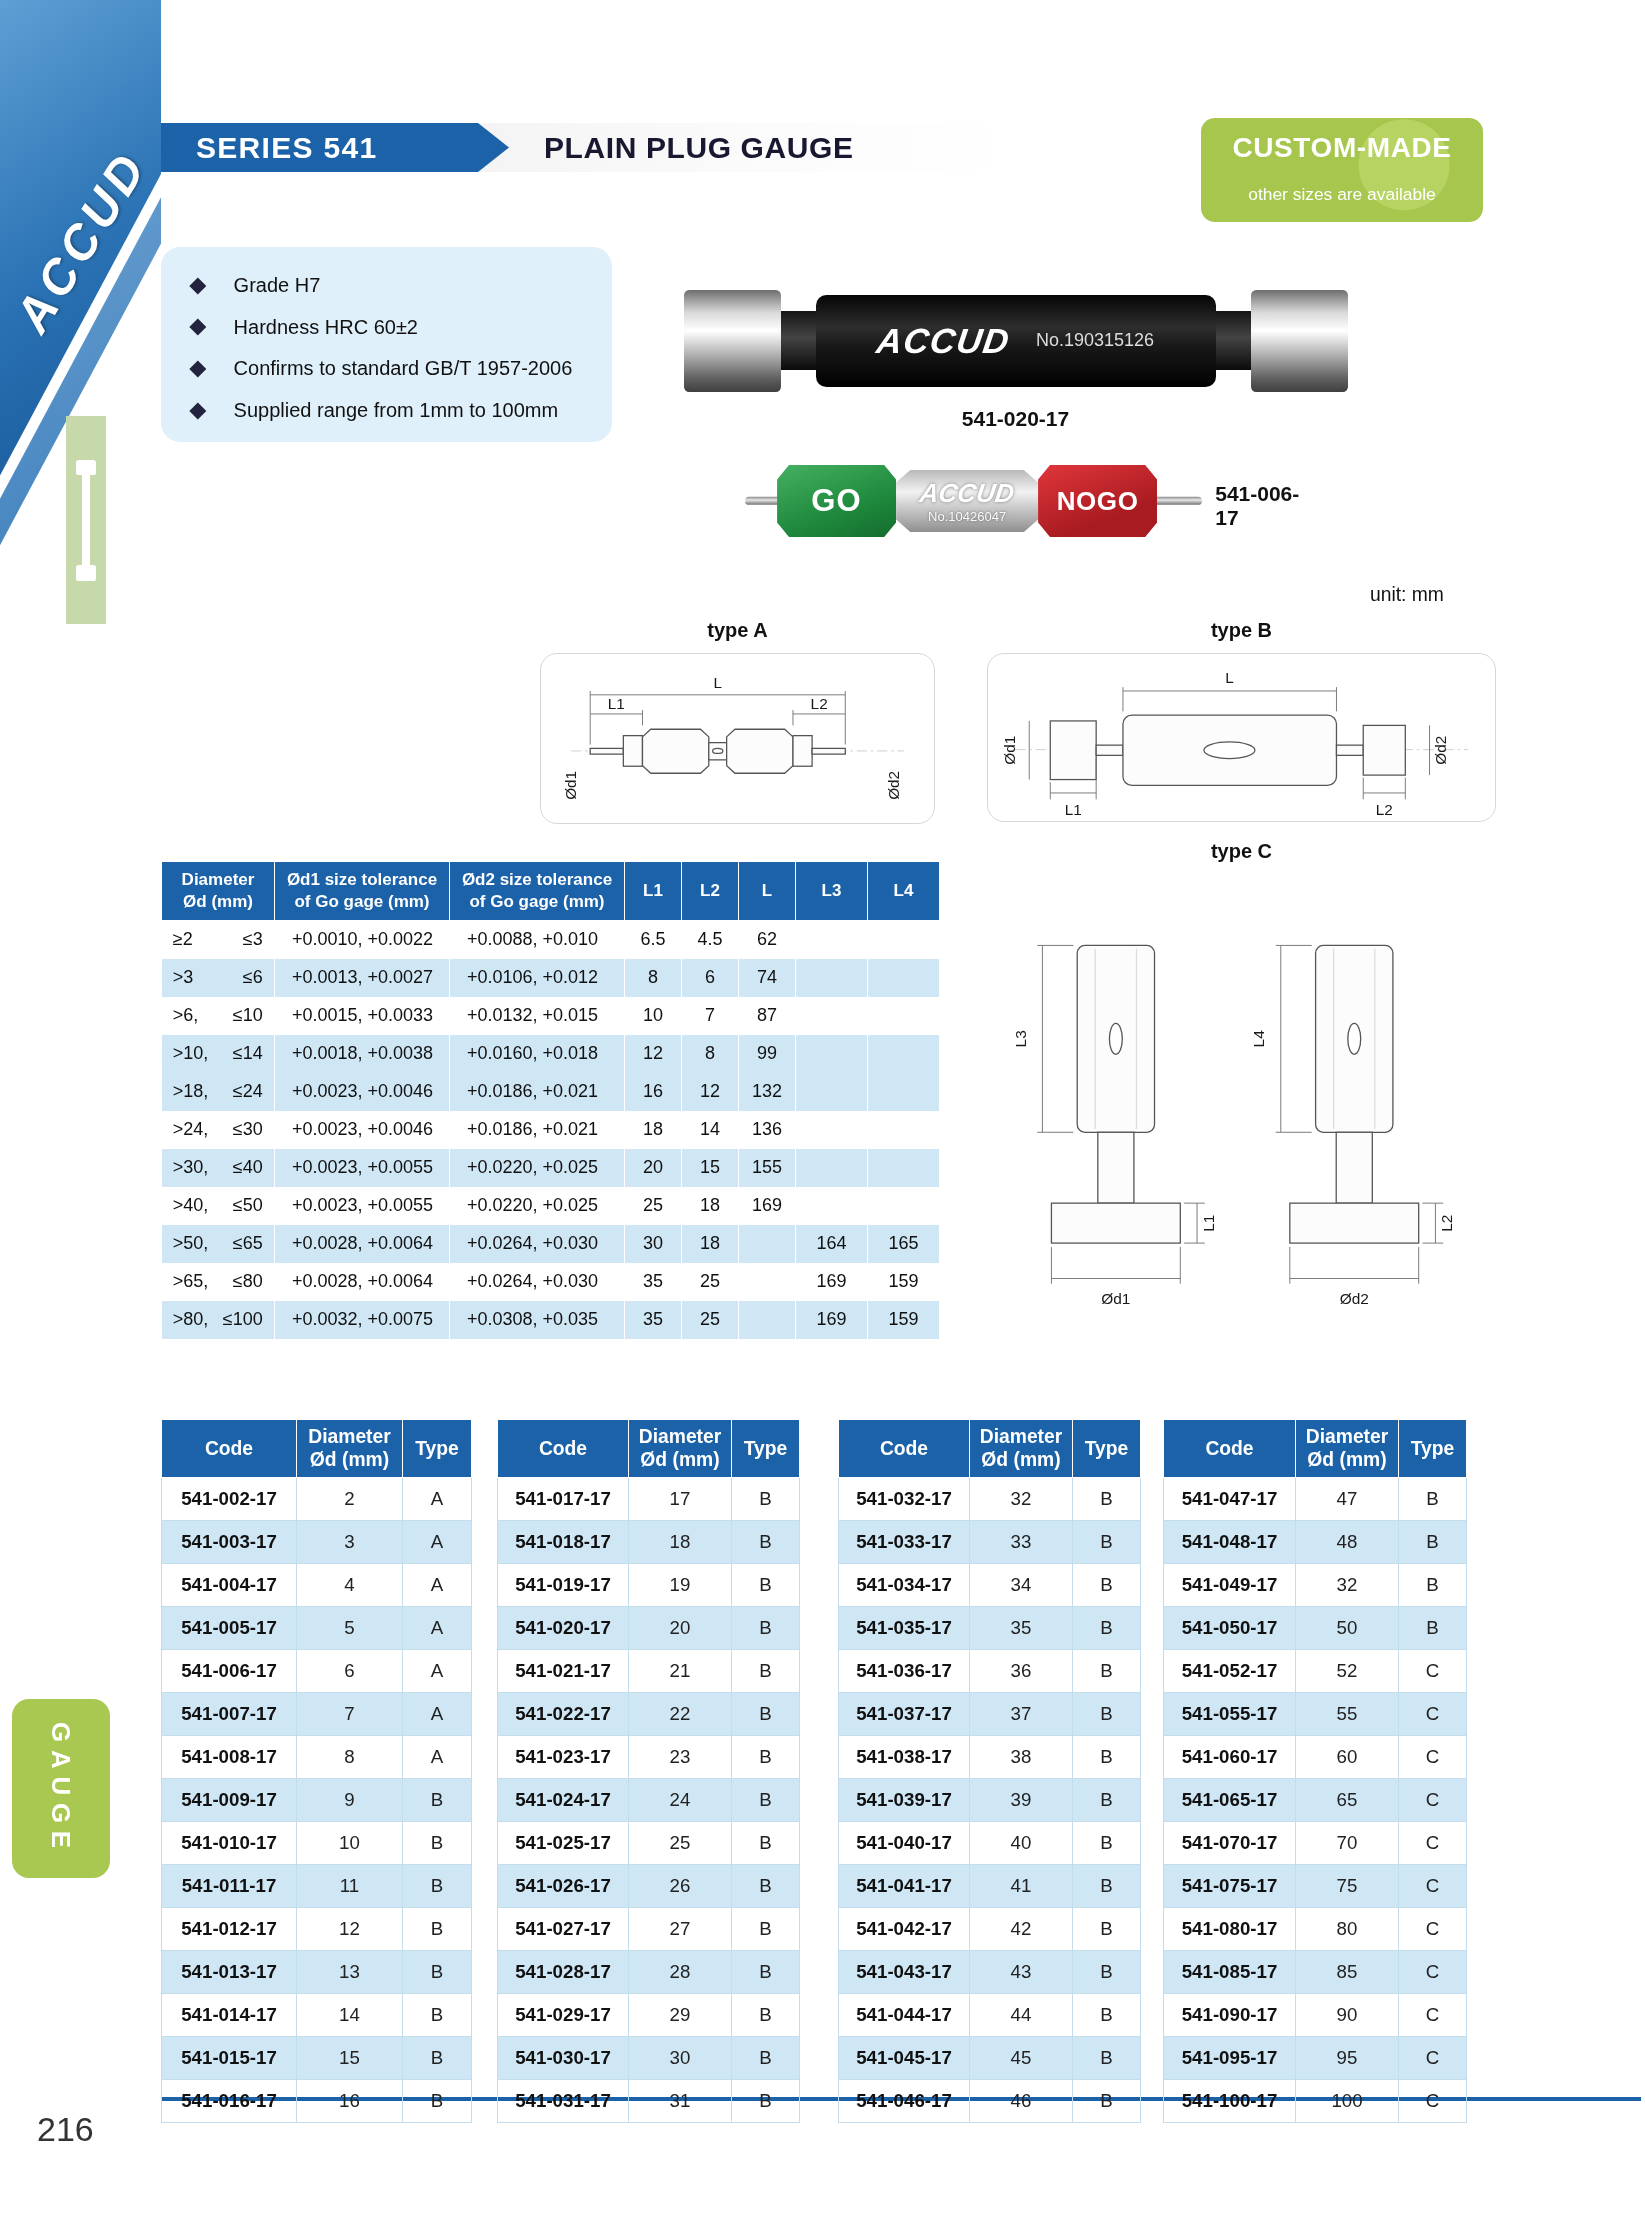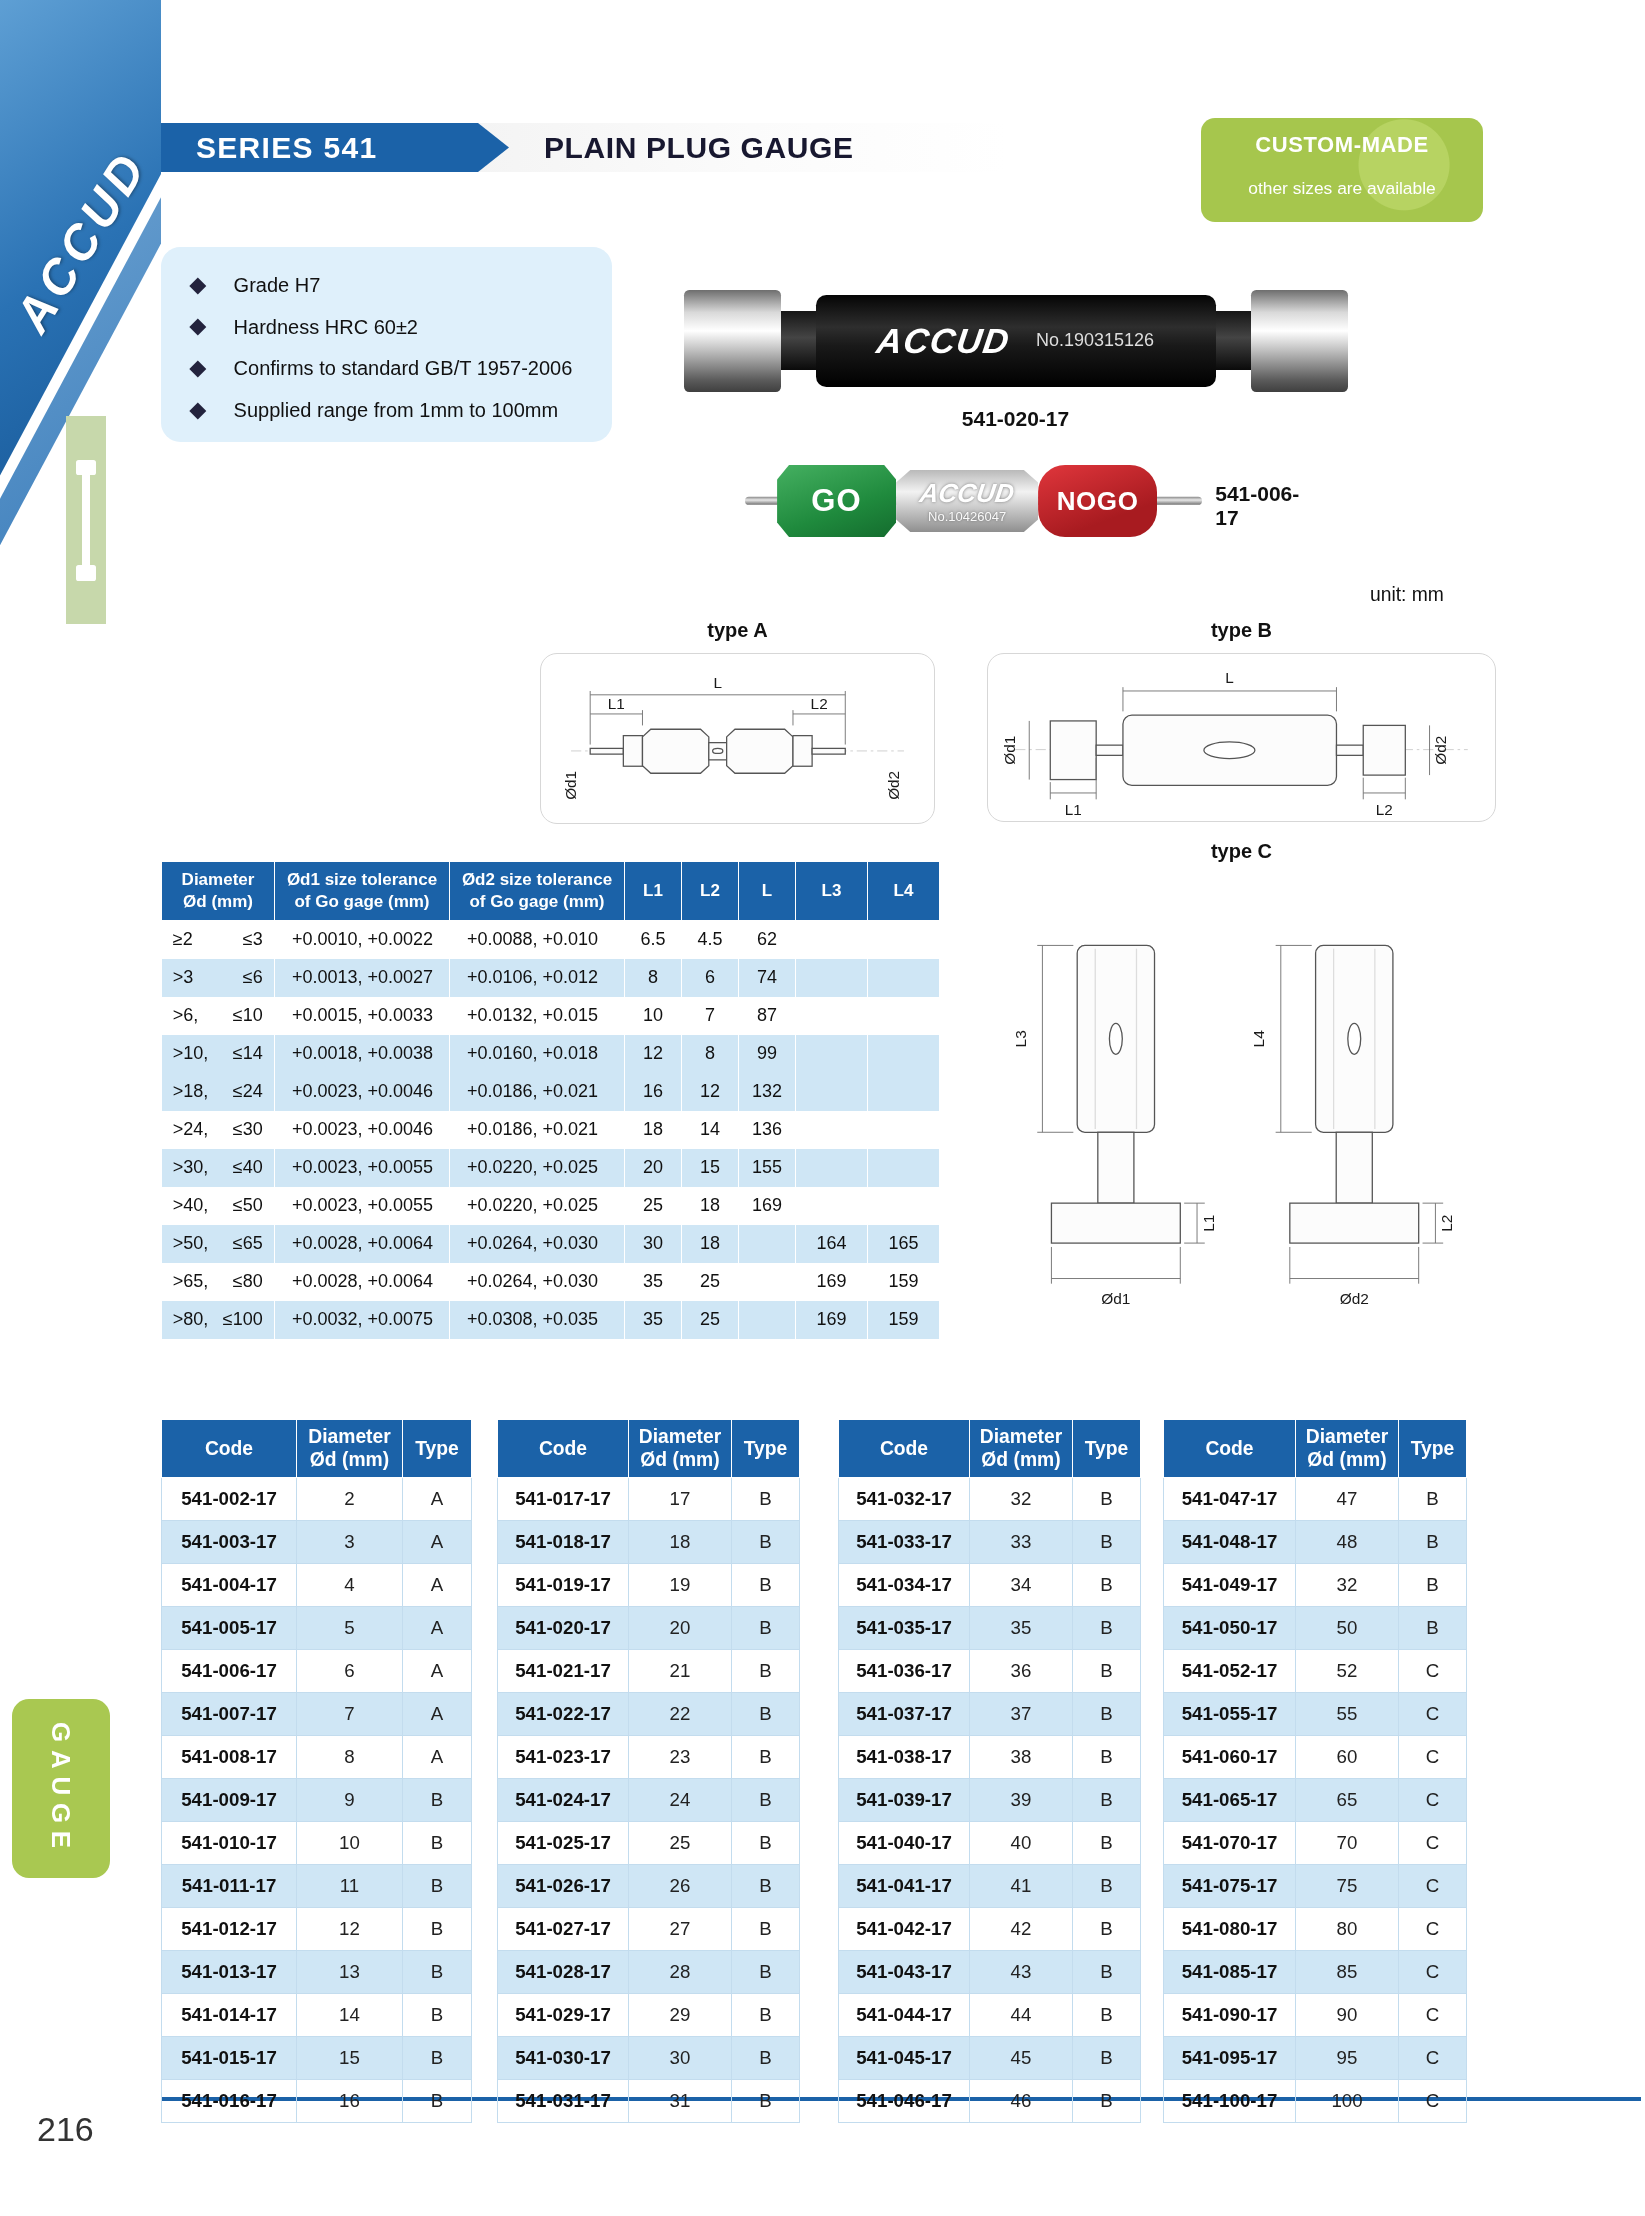"CUSTOM-MADE" .badge-title { font-size: 22px -> 28px }
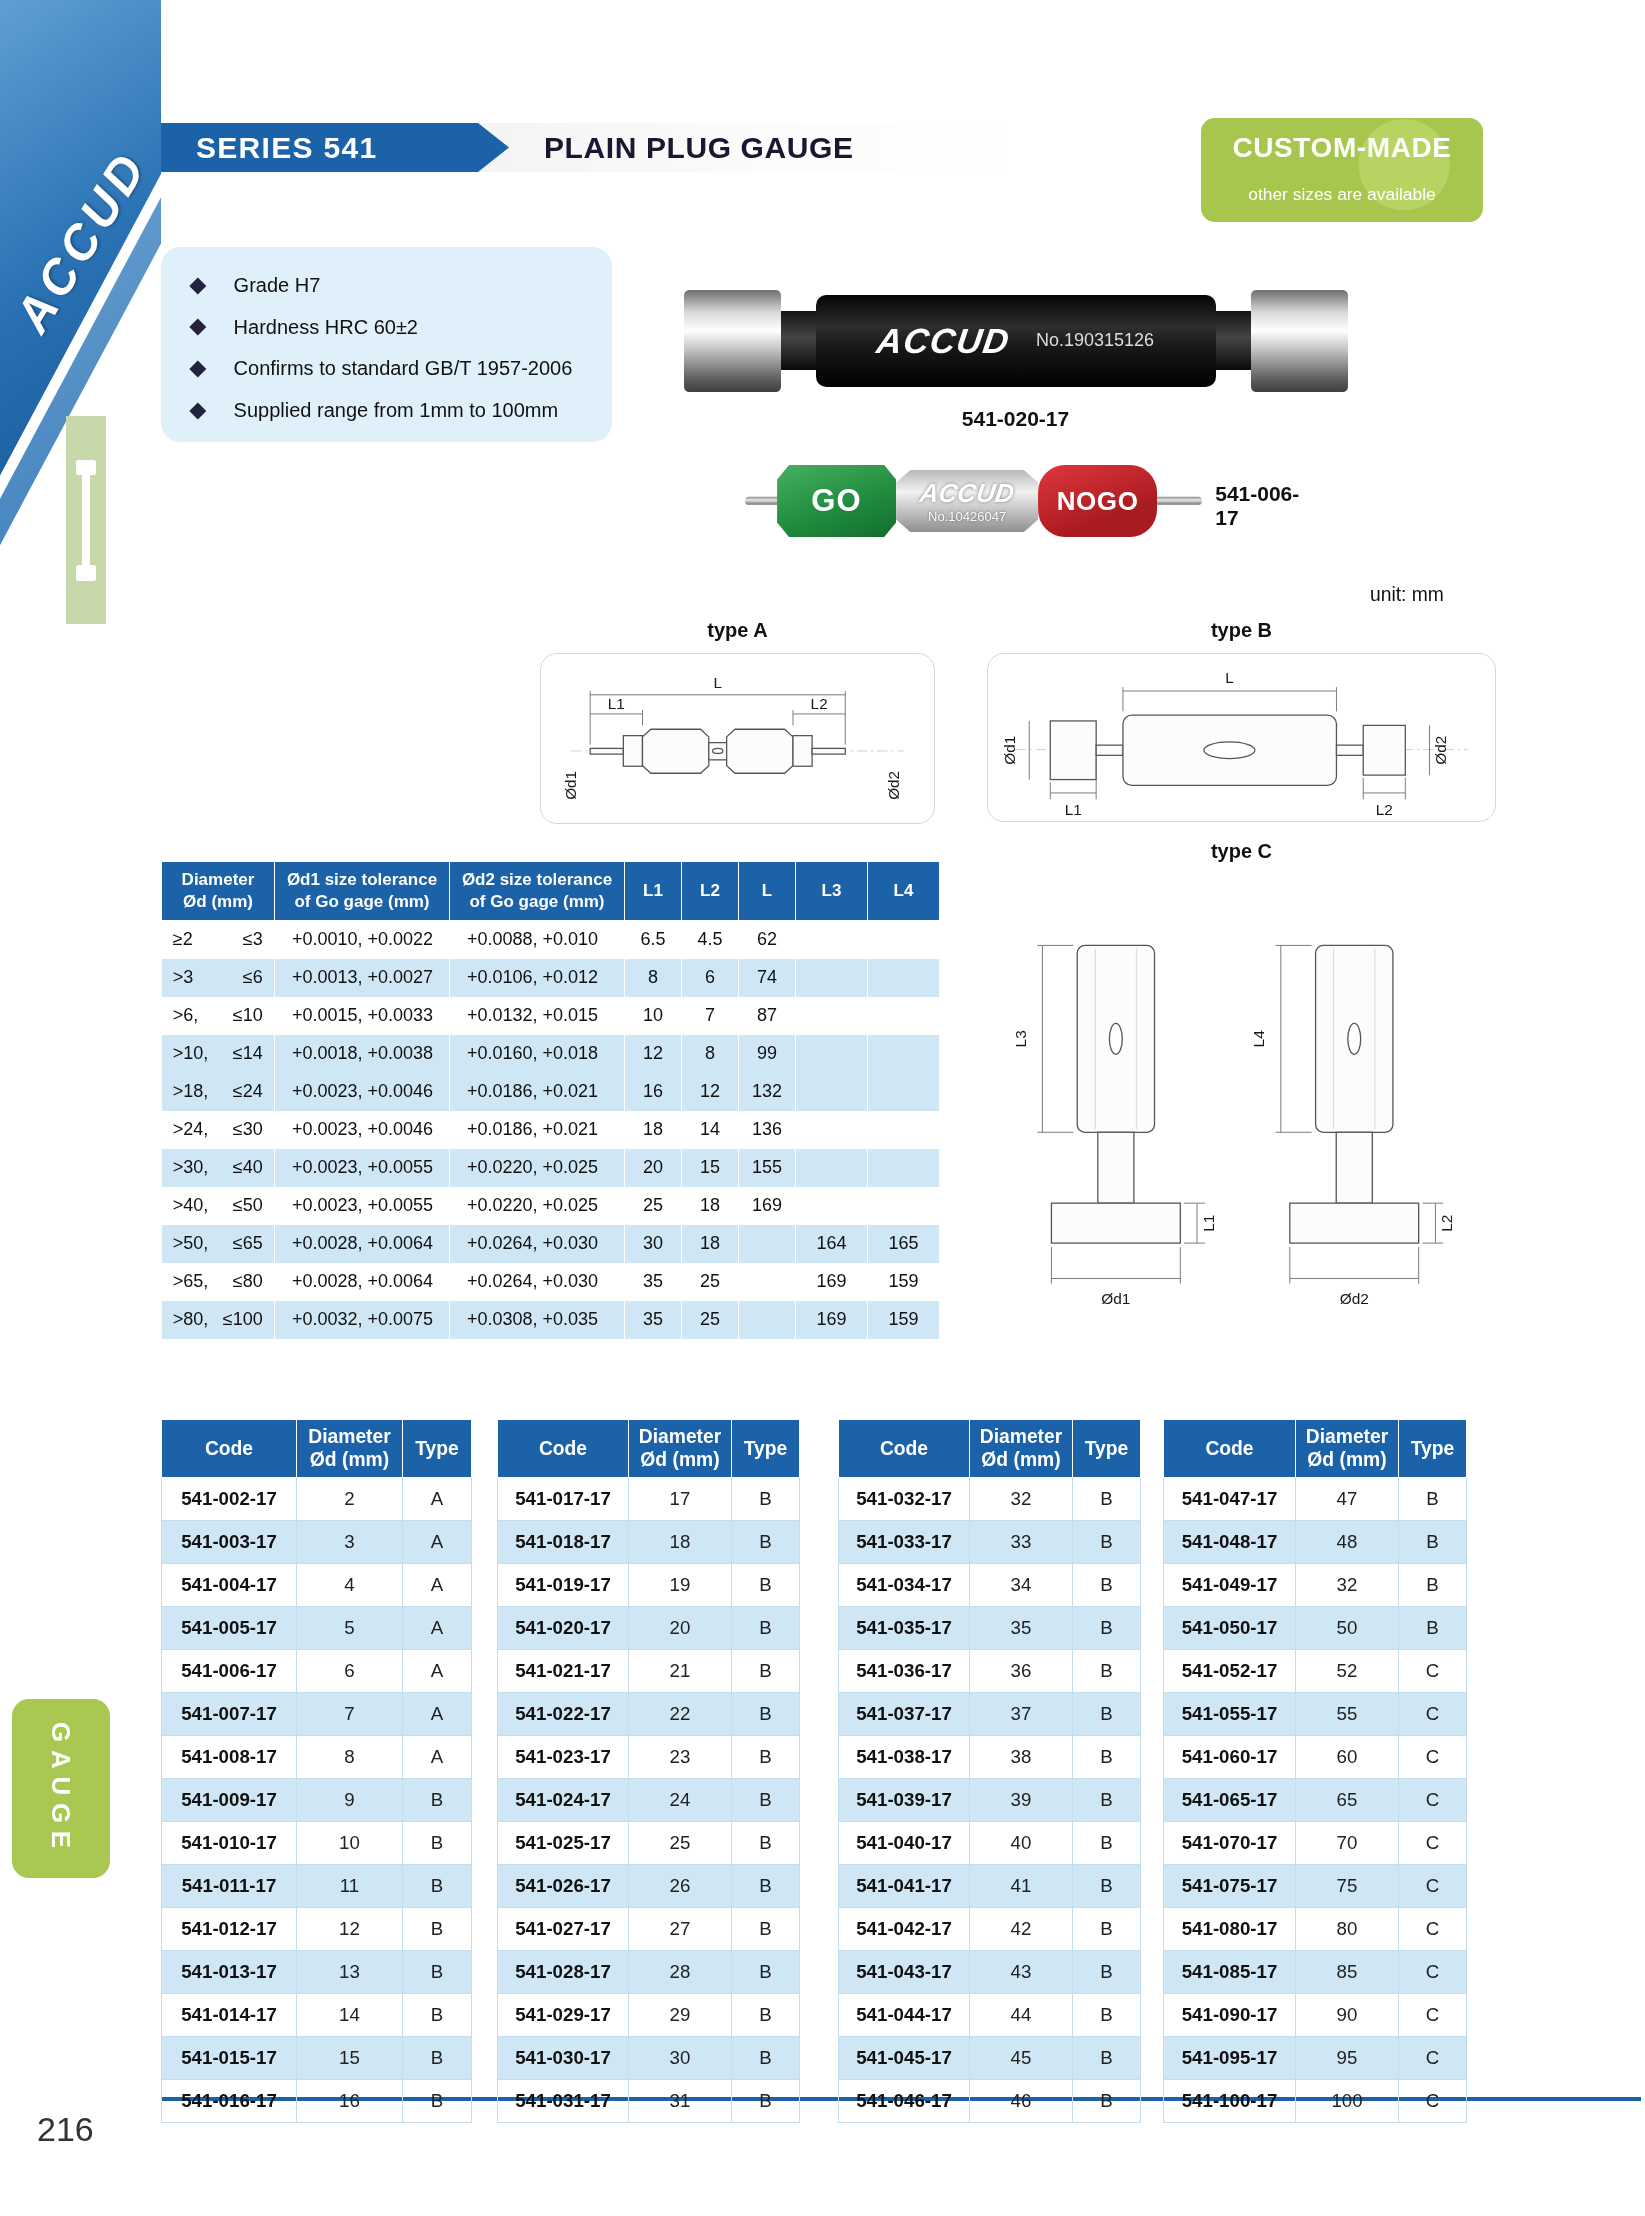"NOGO" .nogo { border-radius: 27px -> none }
